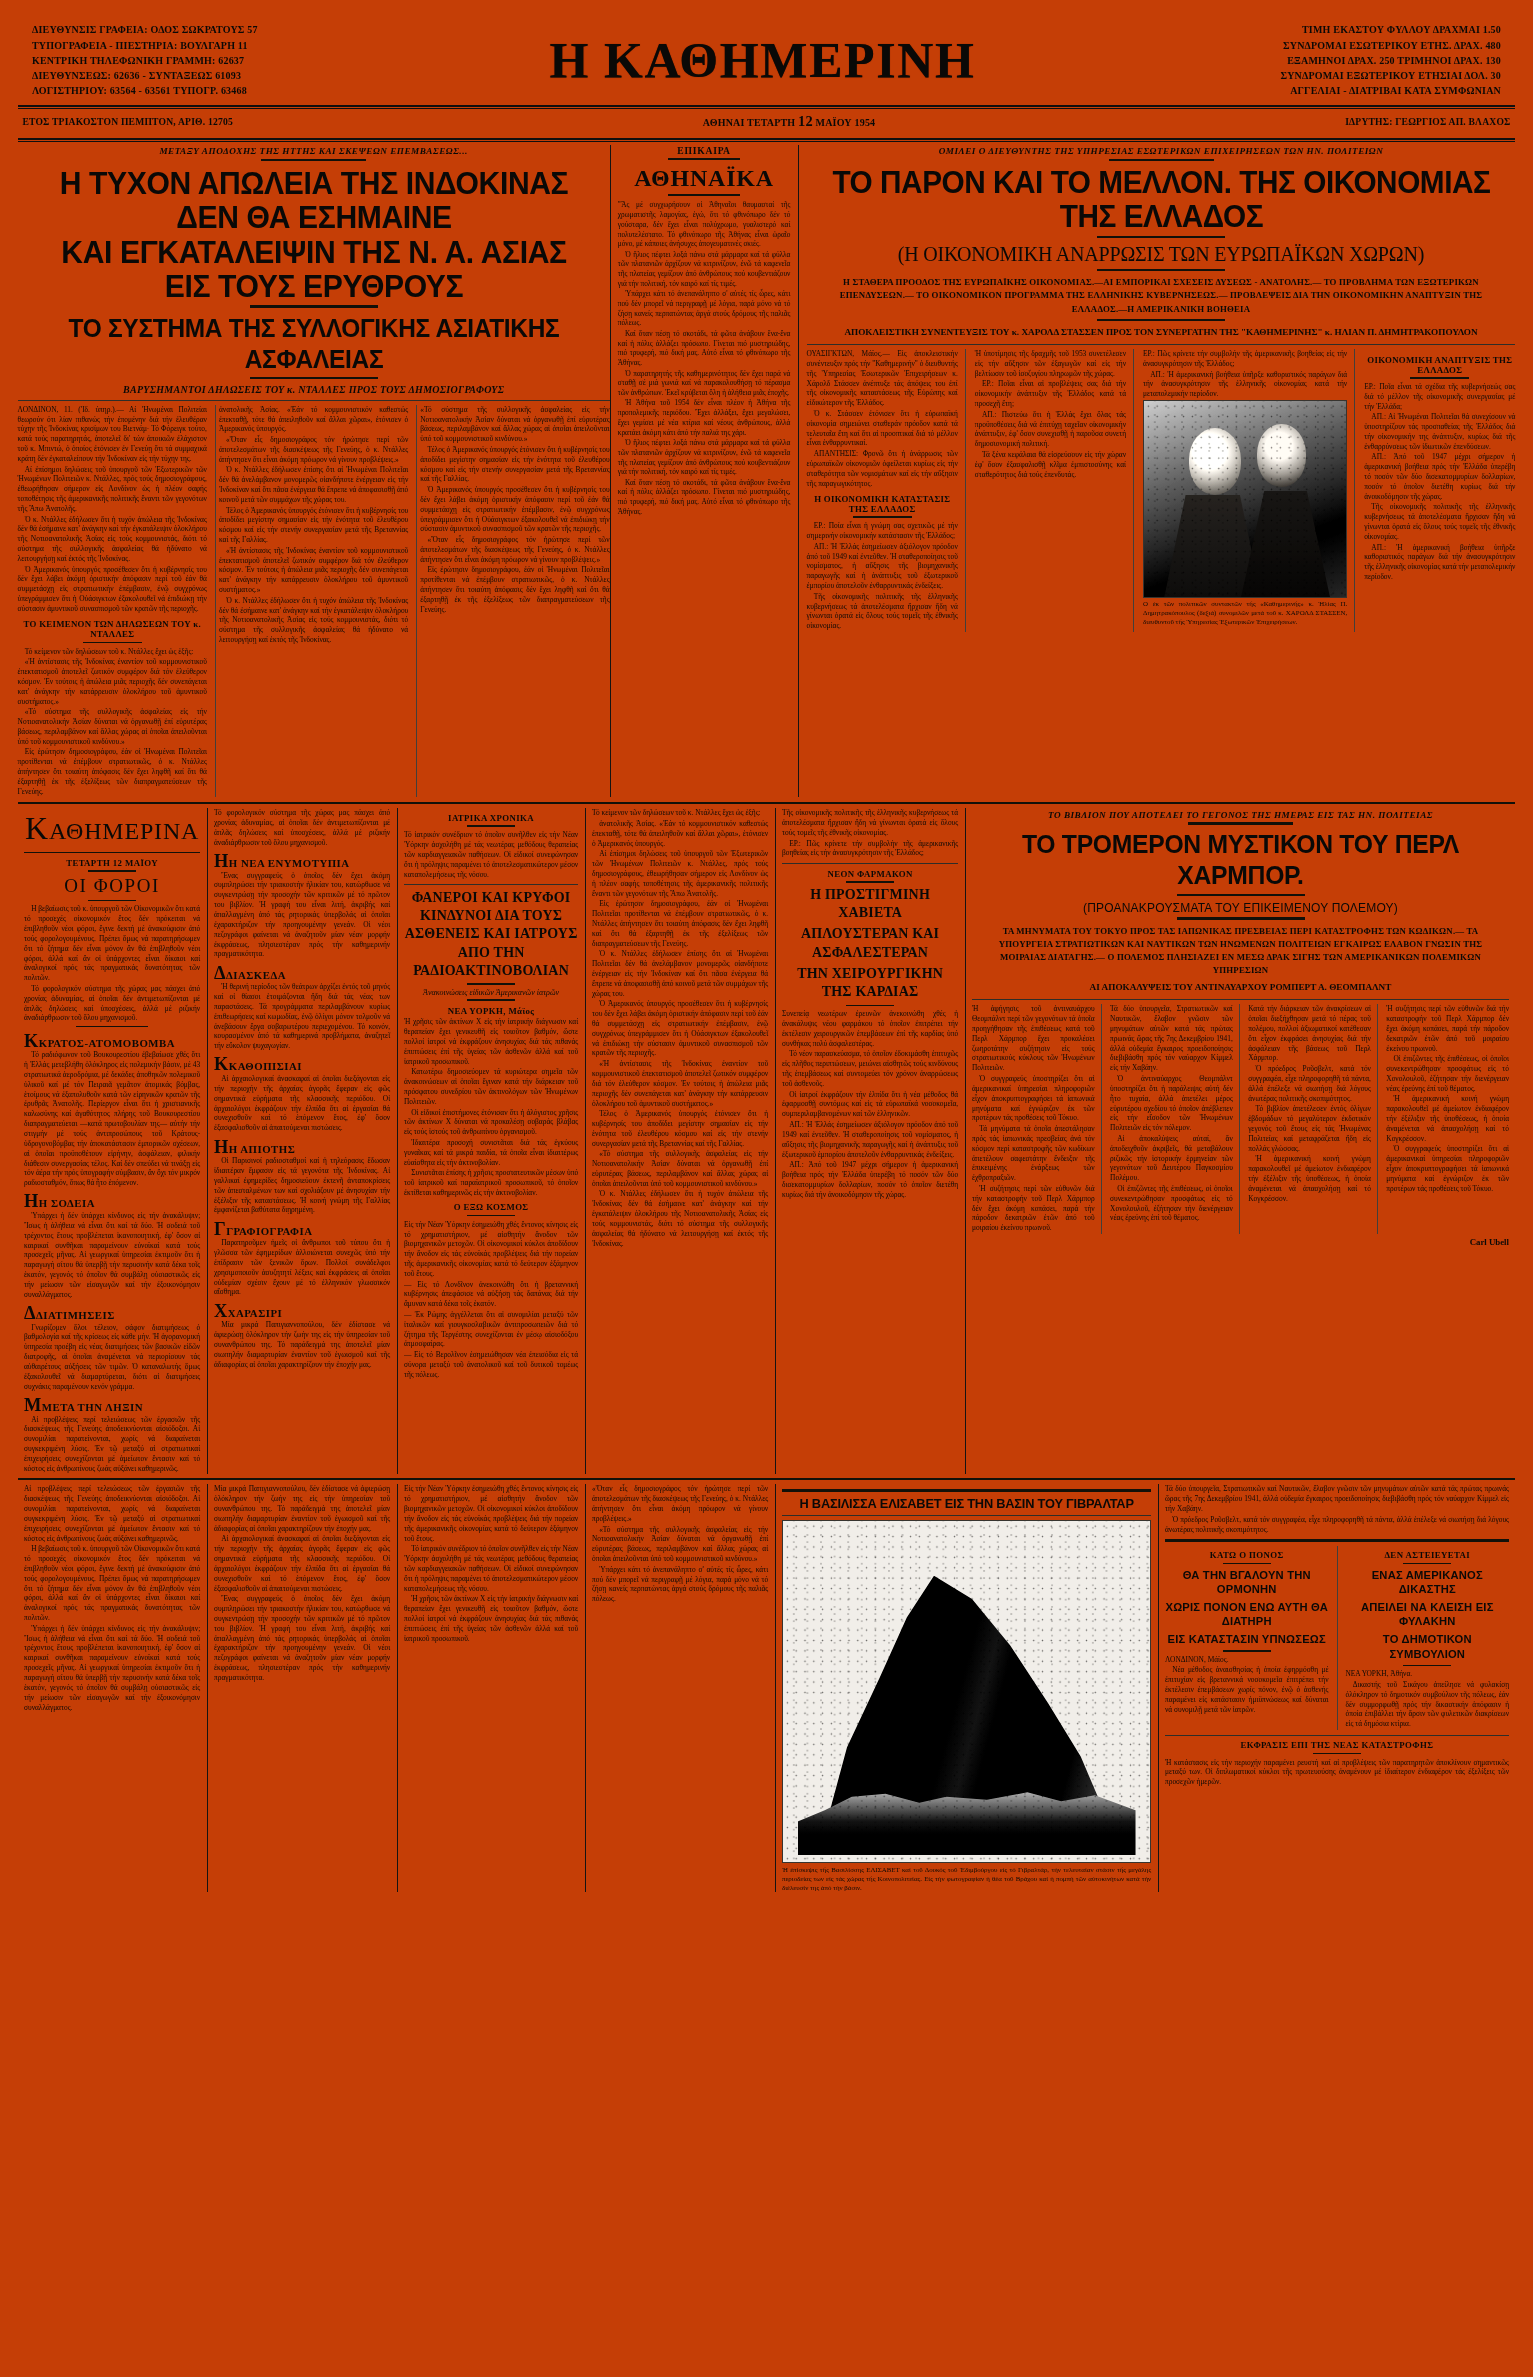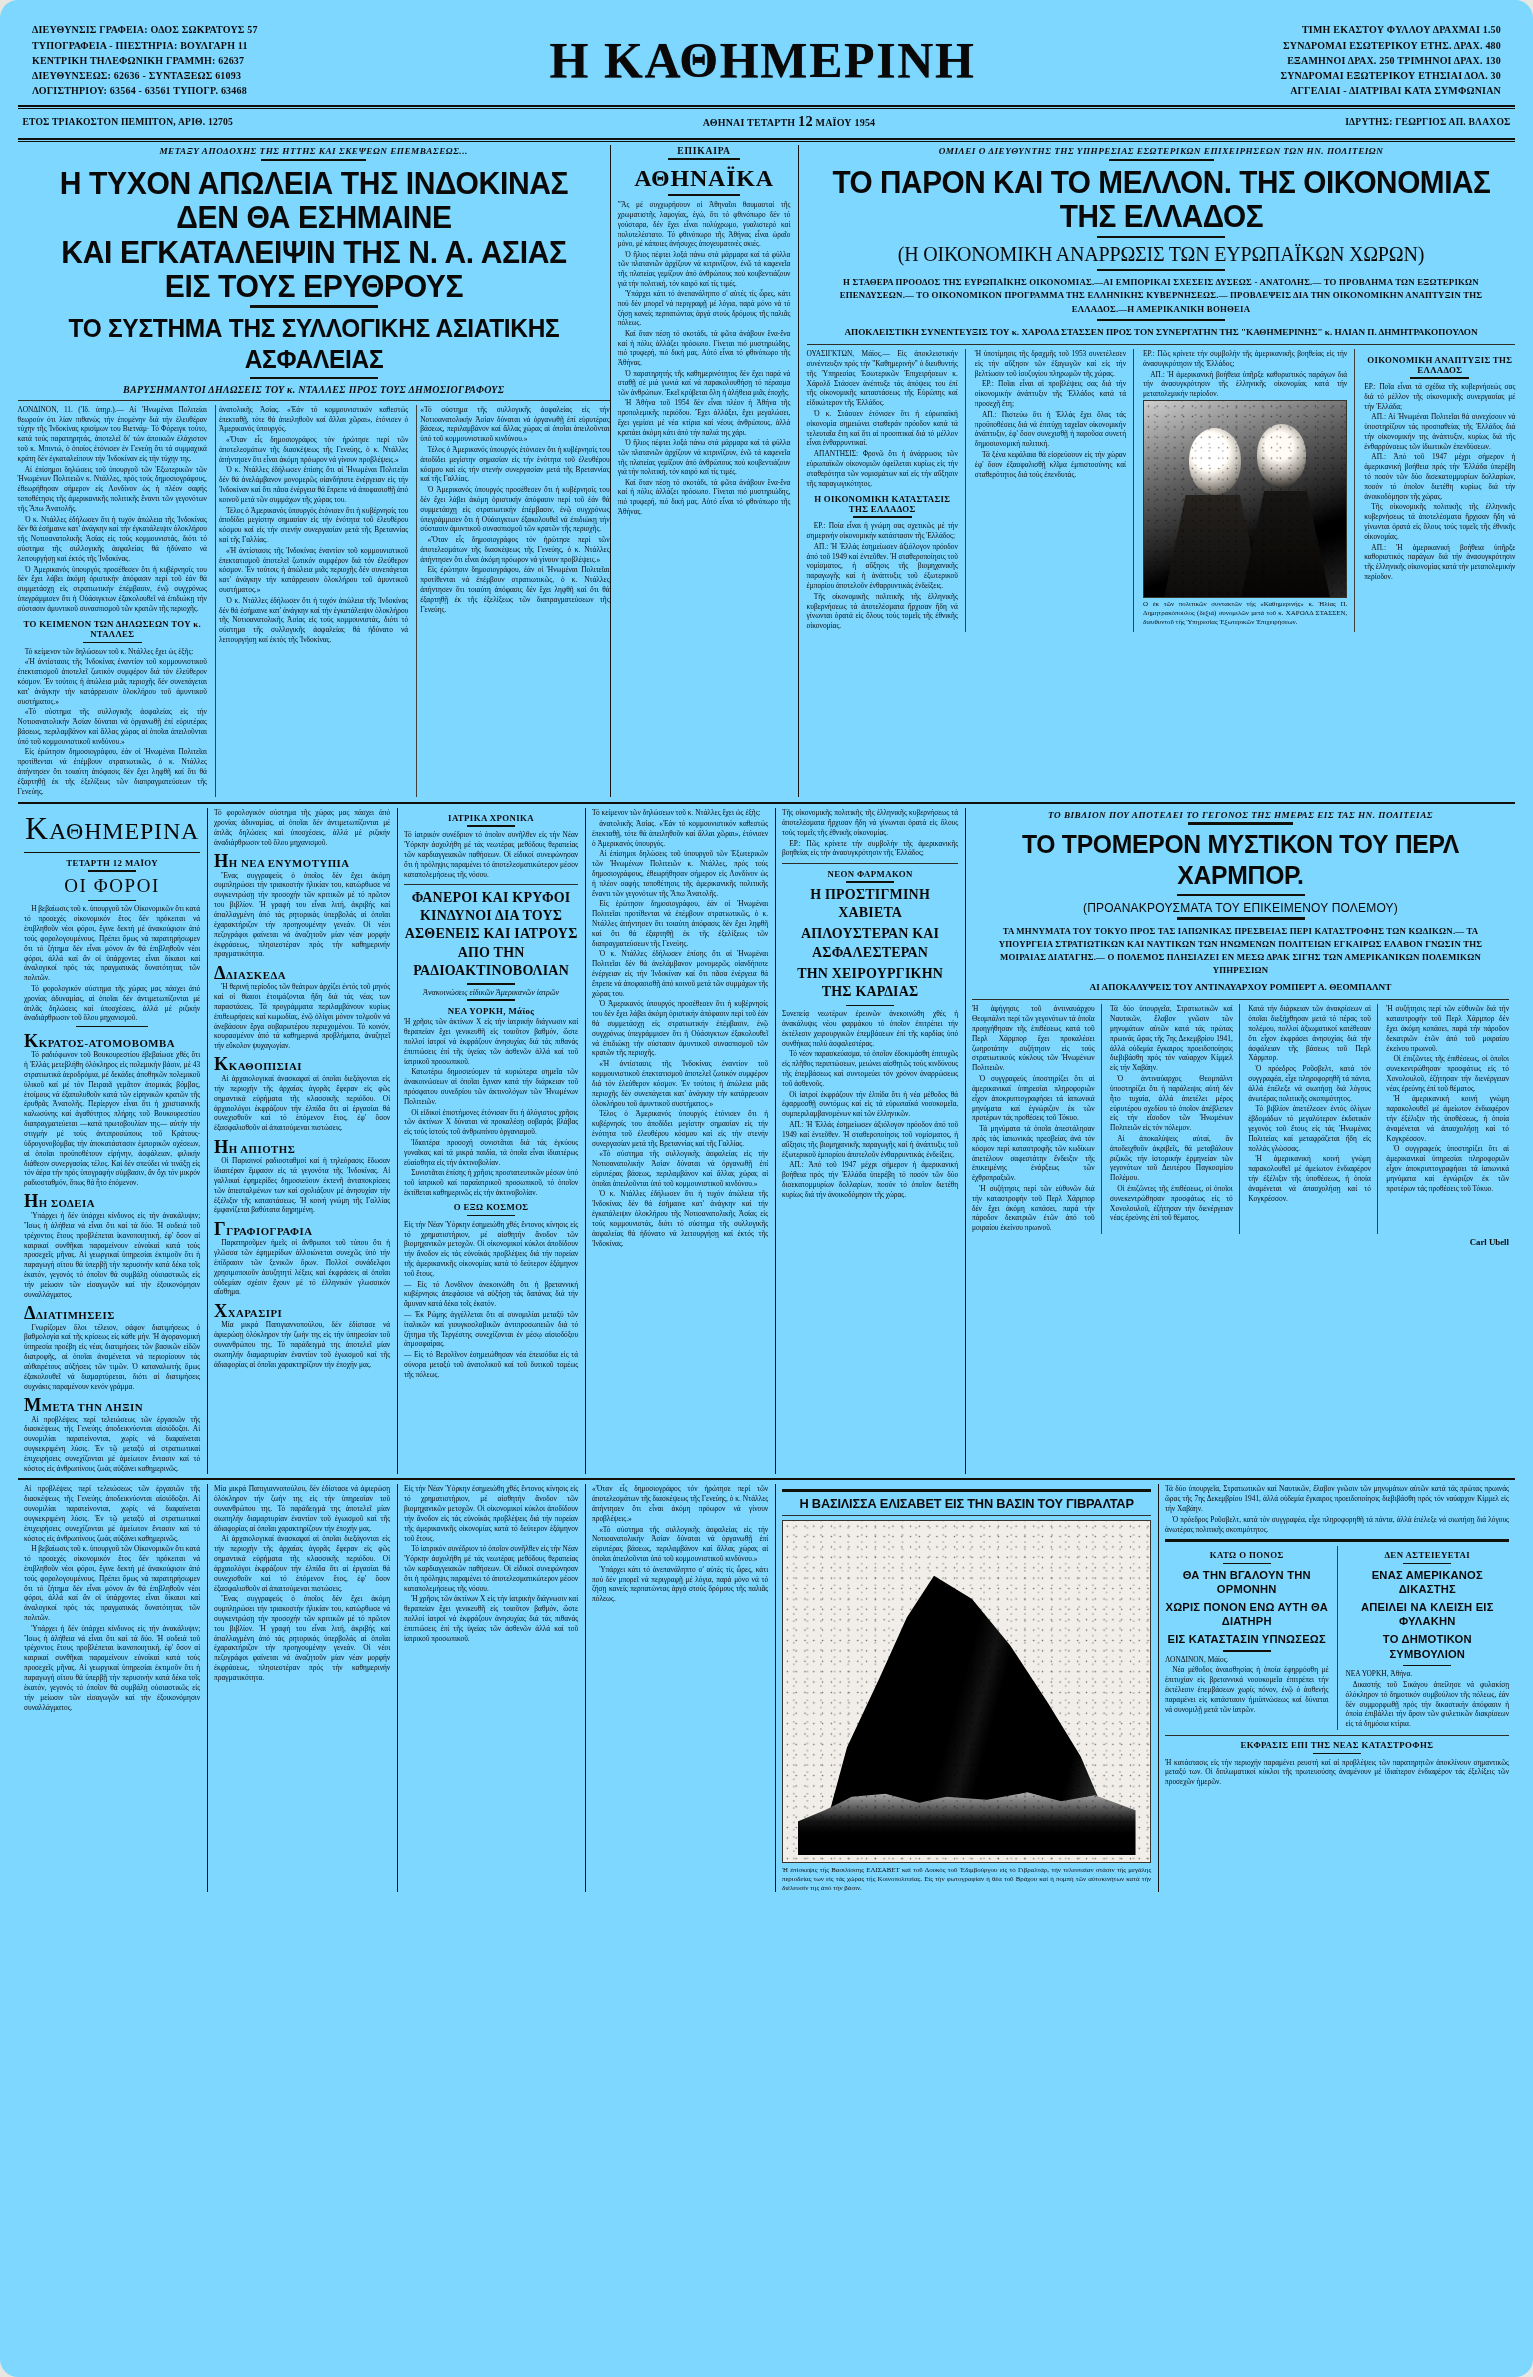"ΔΙΕΥΘΥΝΣΙΣ ΓΡΑΦΕΙΑ: ΟΔΟΣ ΣΩΚΡΑΤΟΥΣ 57" .page { background: #7dd3fc -> #c2410c; border-radius: 18px -> none }
